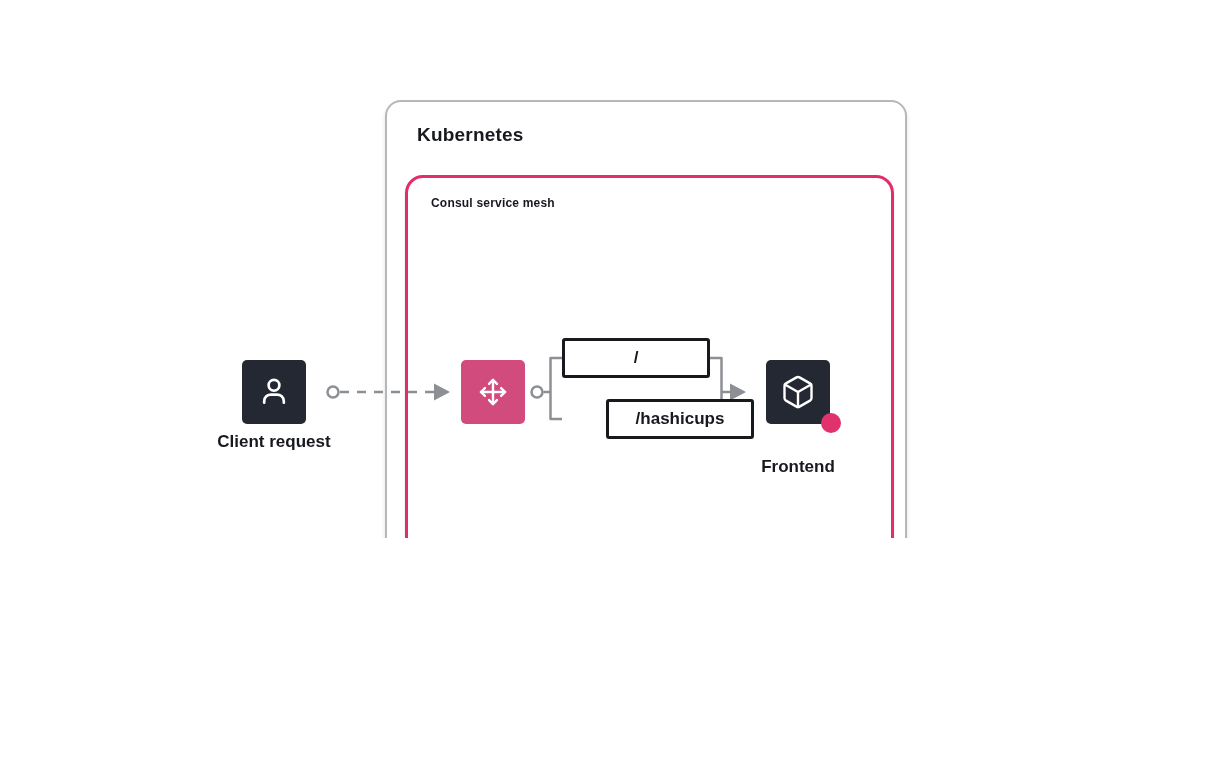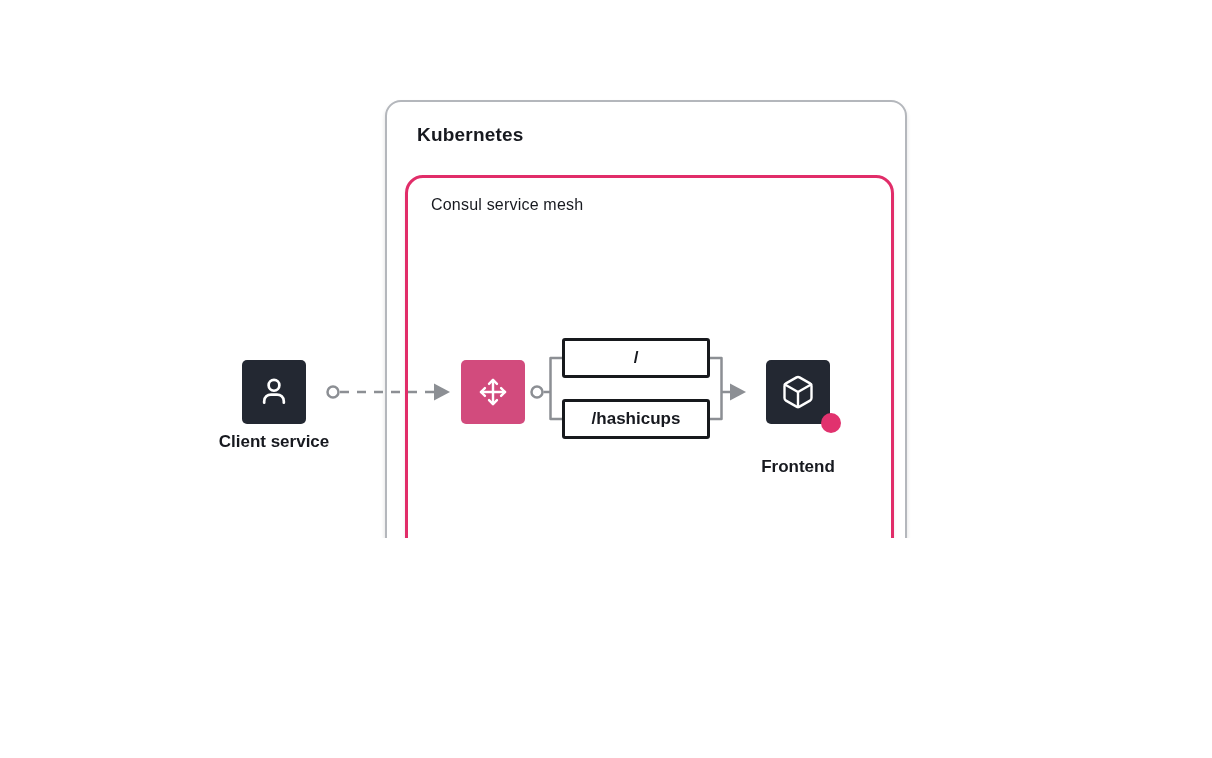"Consul service mesh" .mesh-label { font-size: 16px -> 12px; font-weight: normal -> bold }
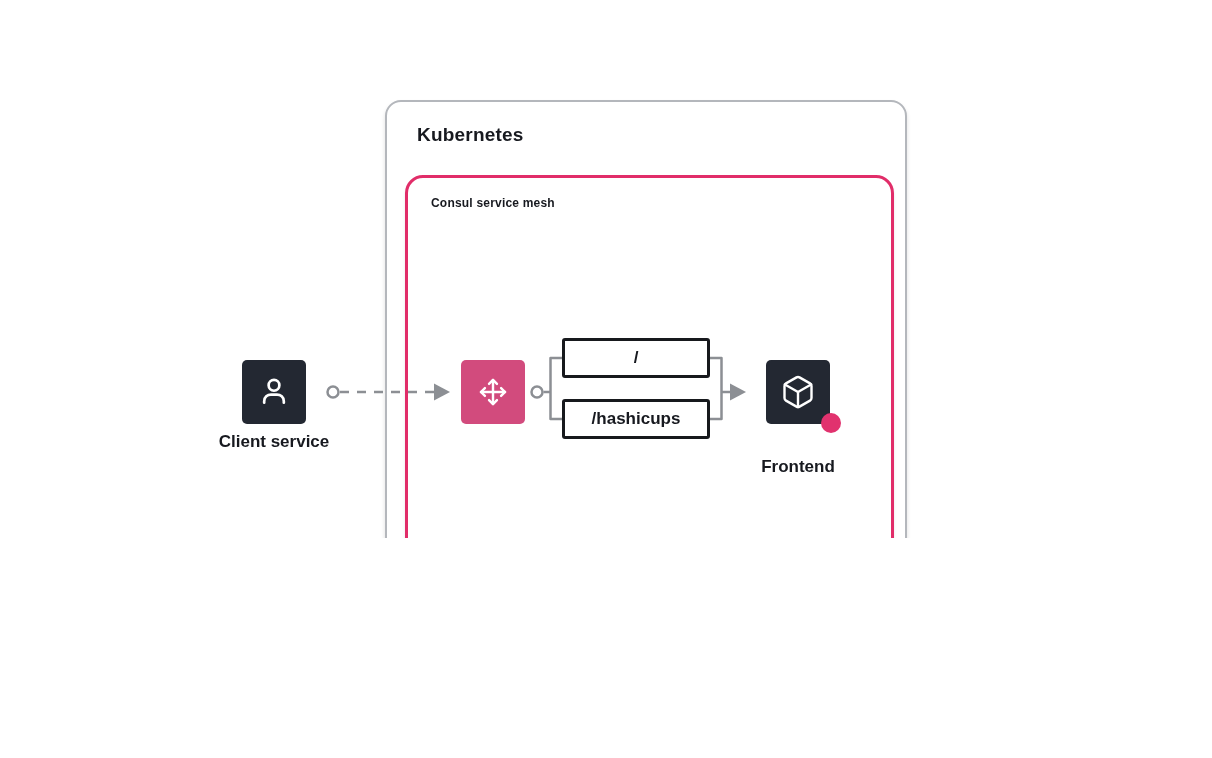"/hashicups" .route-hashicups { margin-left: none -> 44px }
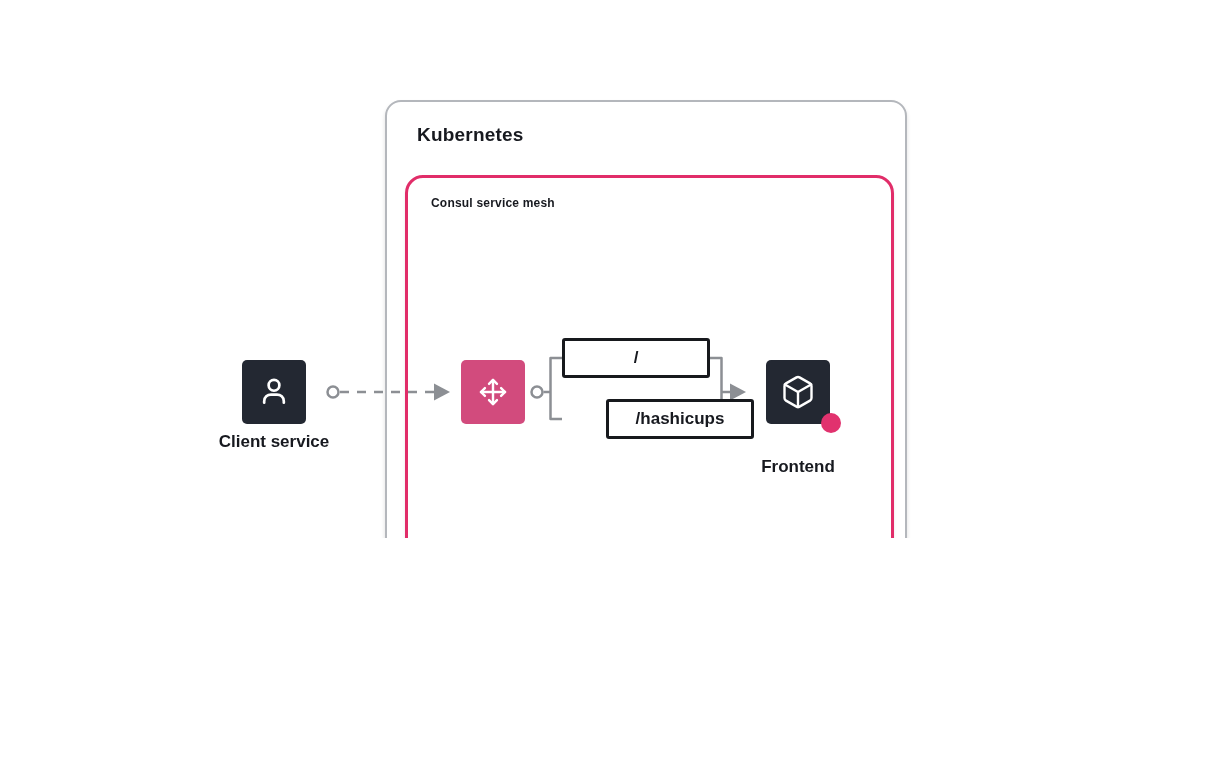"Client service" div.node-label { text: service -> request }
